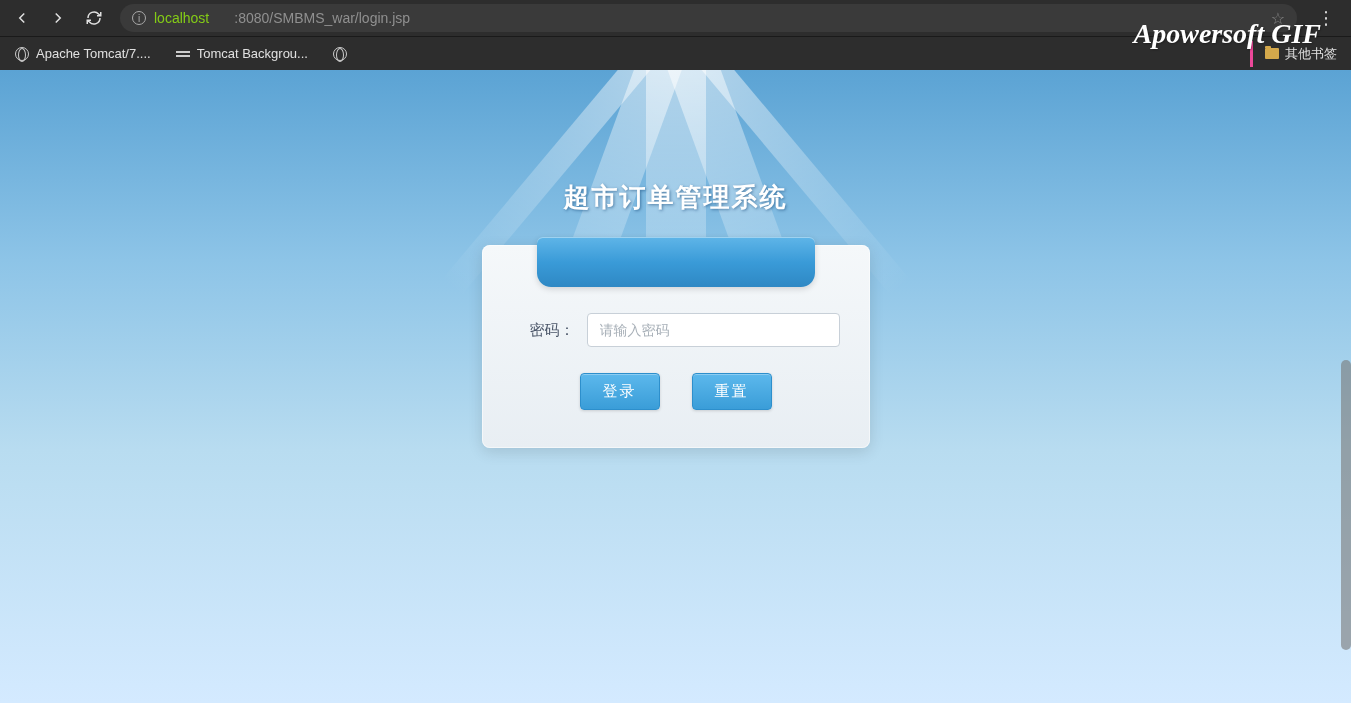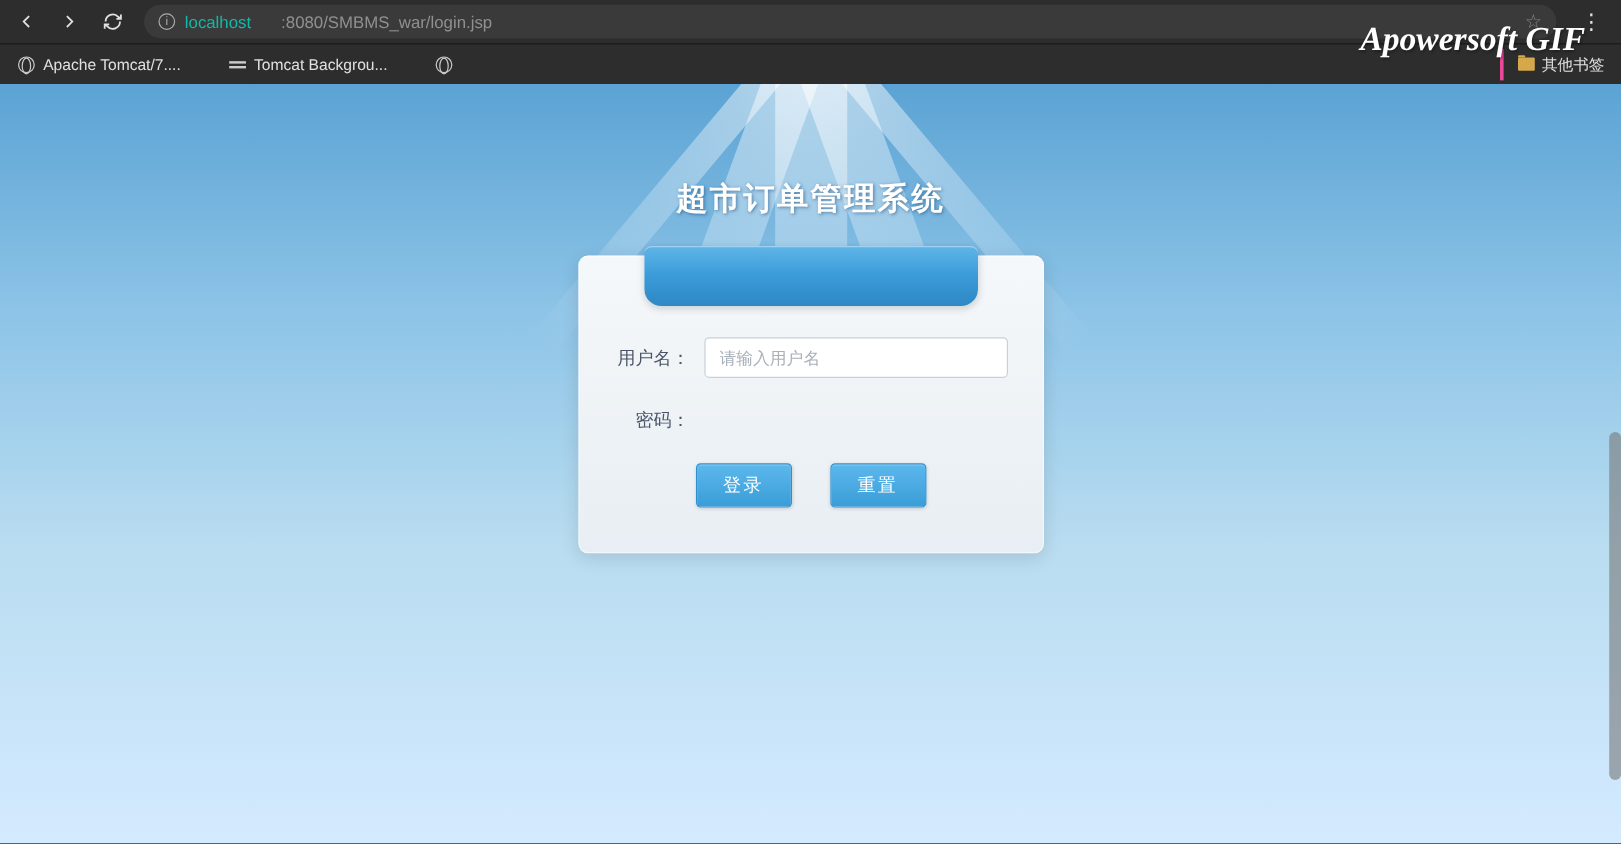"localhost" .url-host { color: #14b8a6 -> #84cc16 }
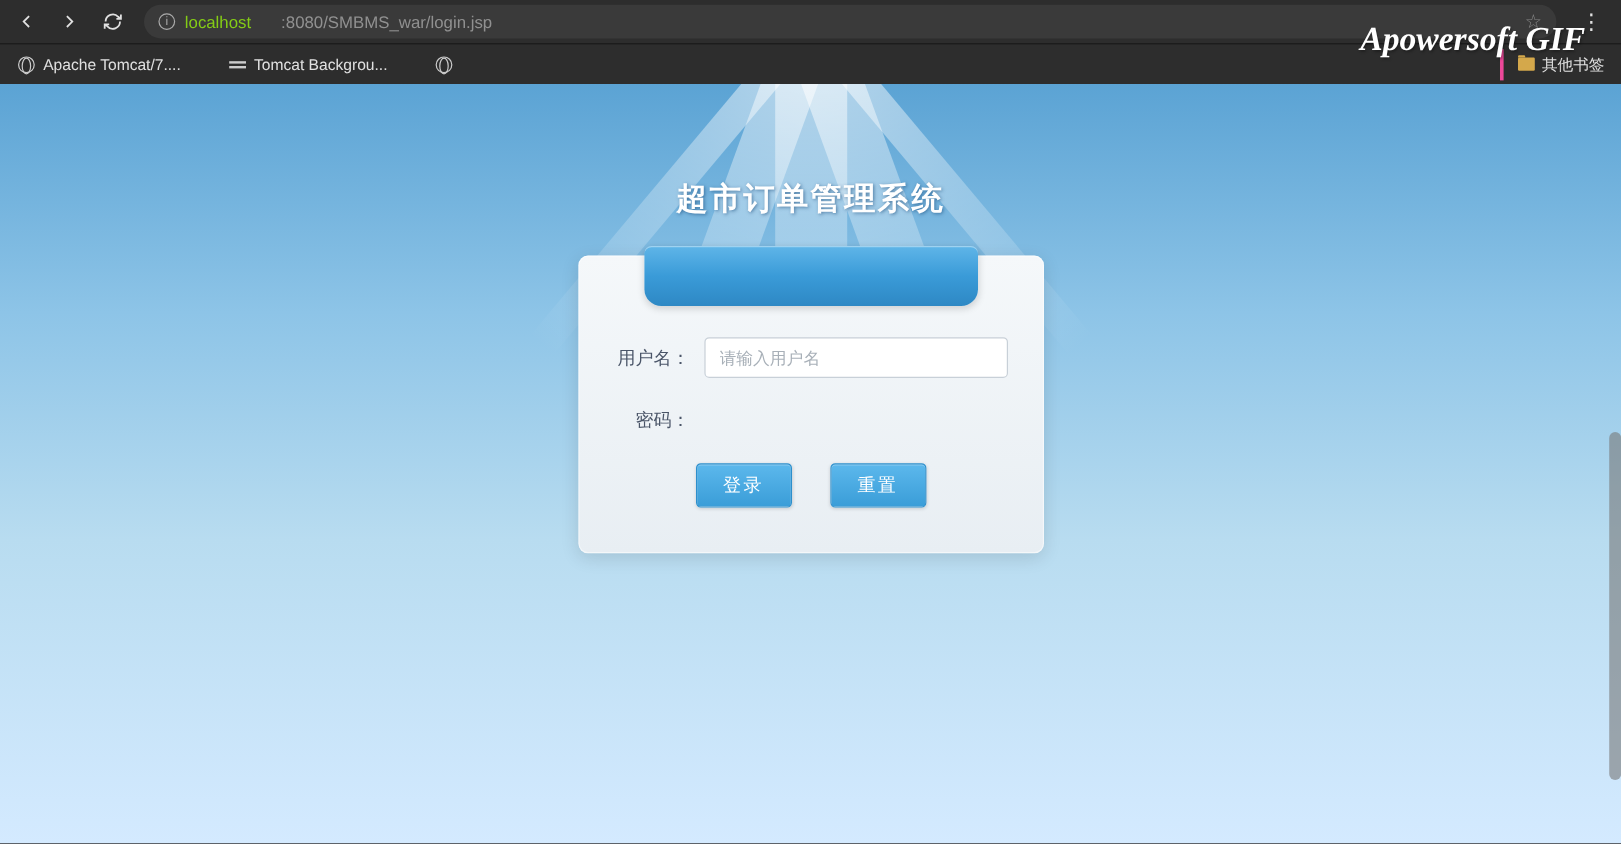"Apache Tomcat/7...." .bookmarks-bar { gap: 27px -> 12px }
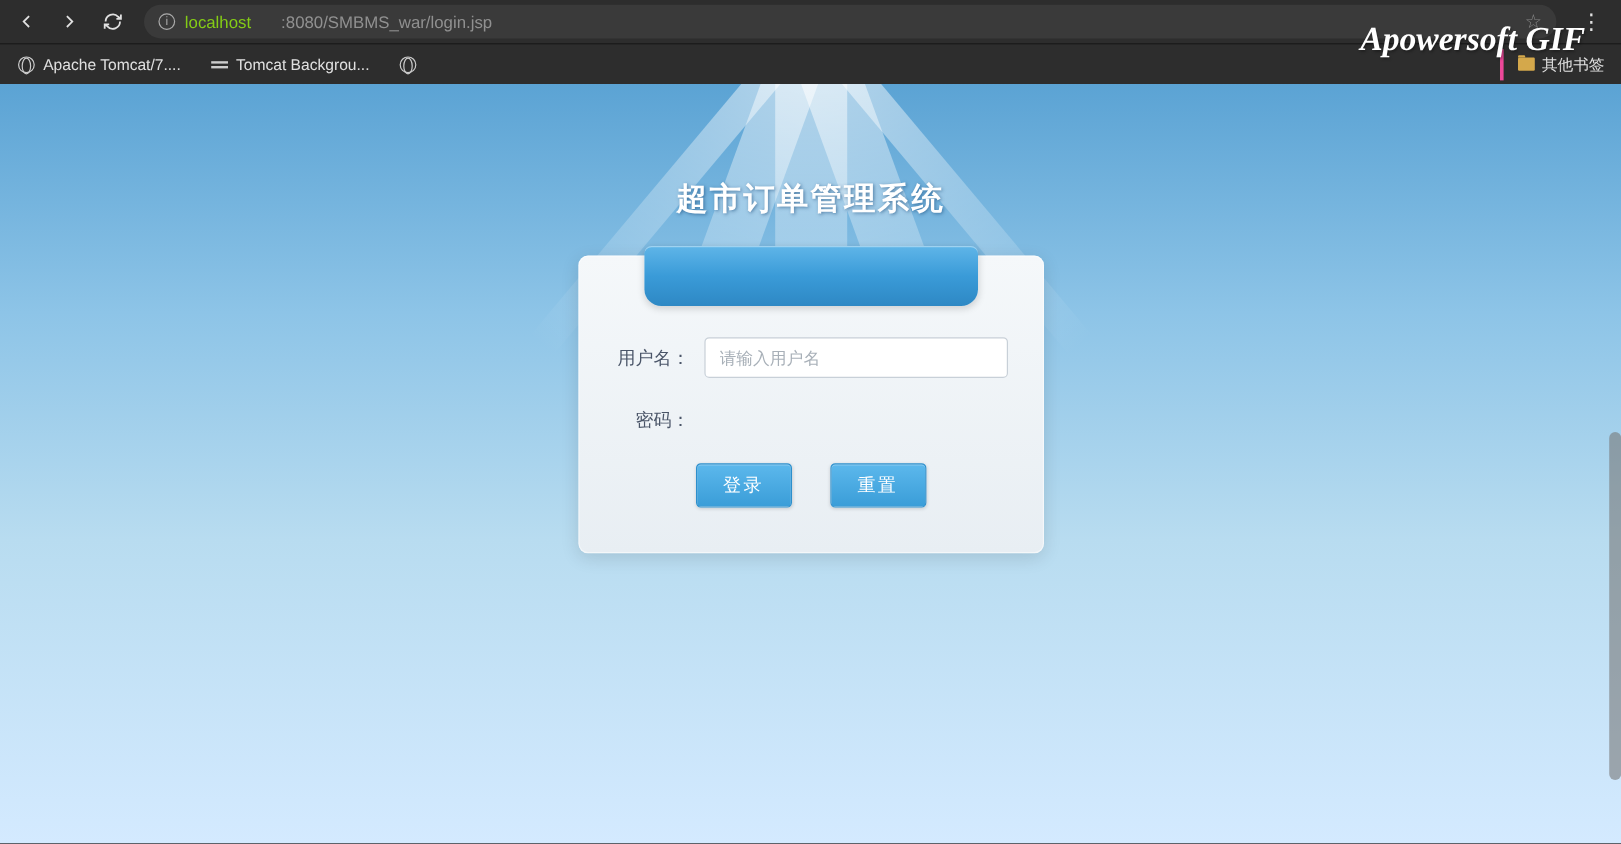"超市订单管理系统" .page-title { padding-top: 78px -> 110px }
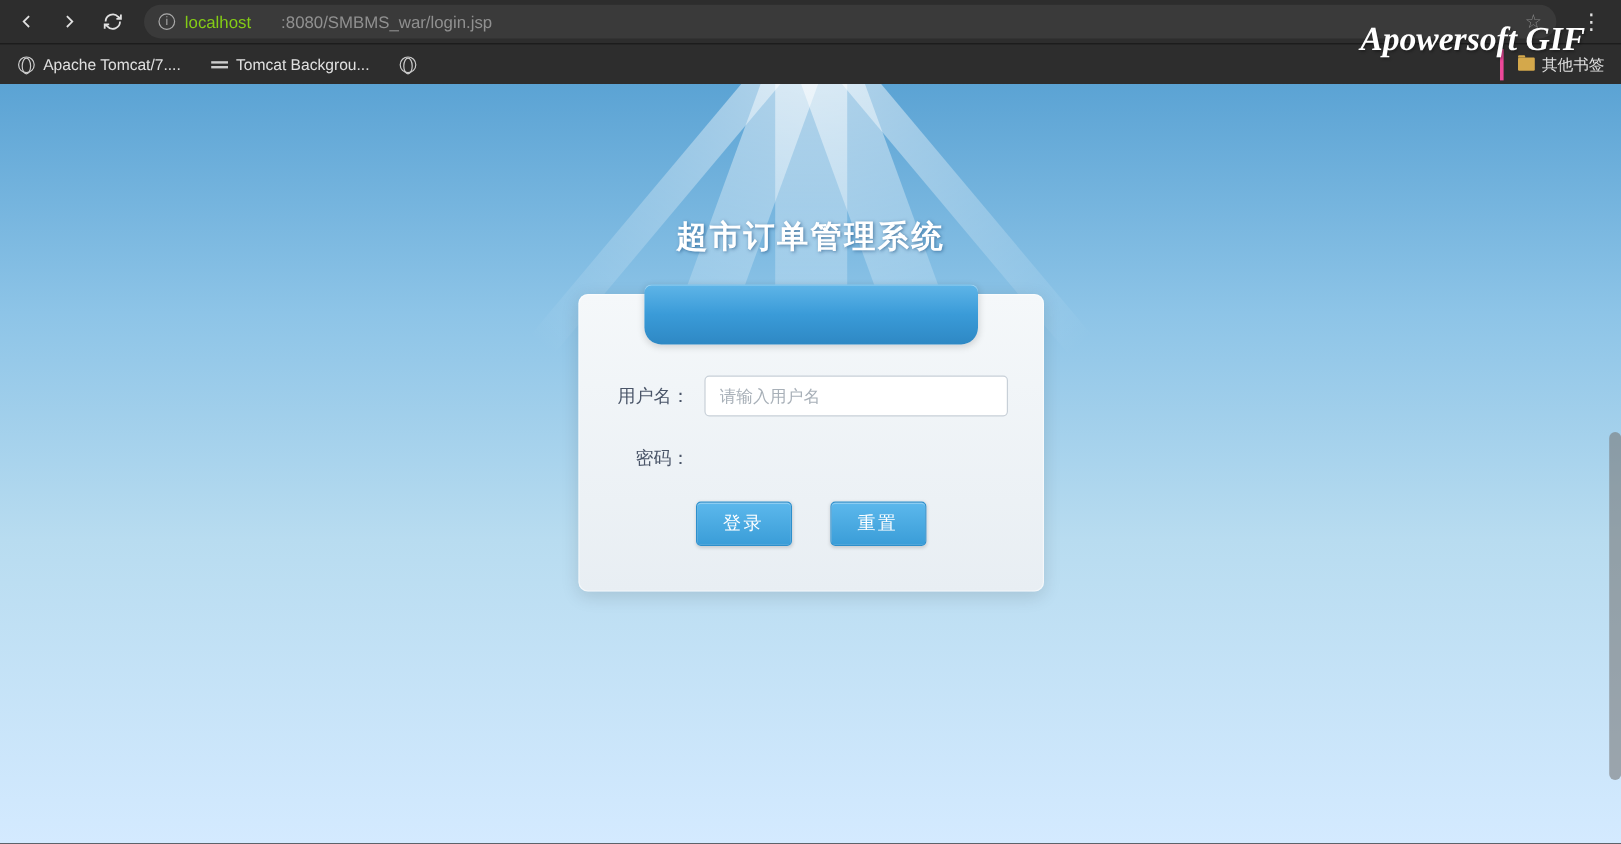"用户名：" div.form-row { html: <div> <label>用户名：</label> <input> </div> -> none }
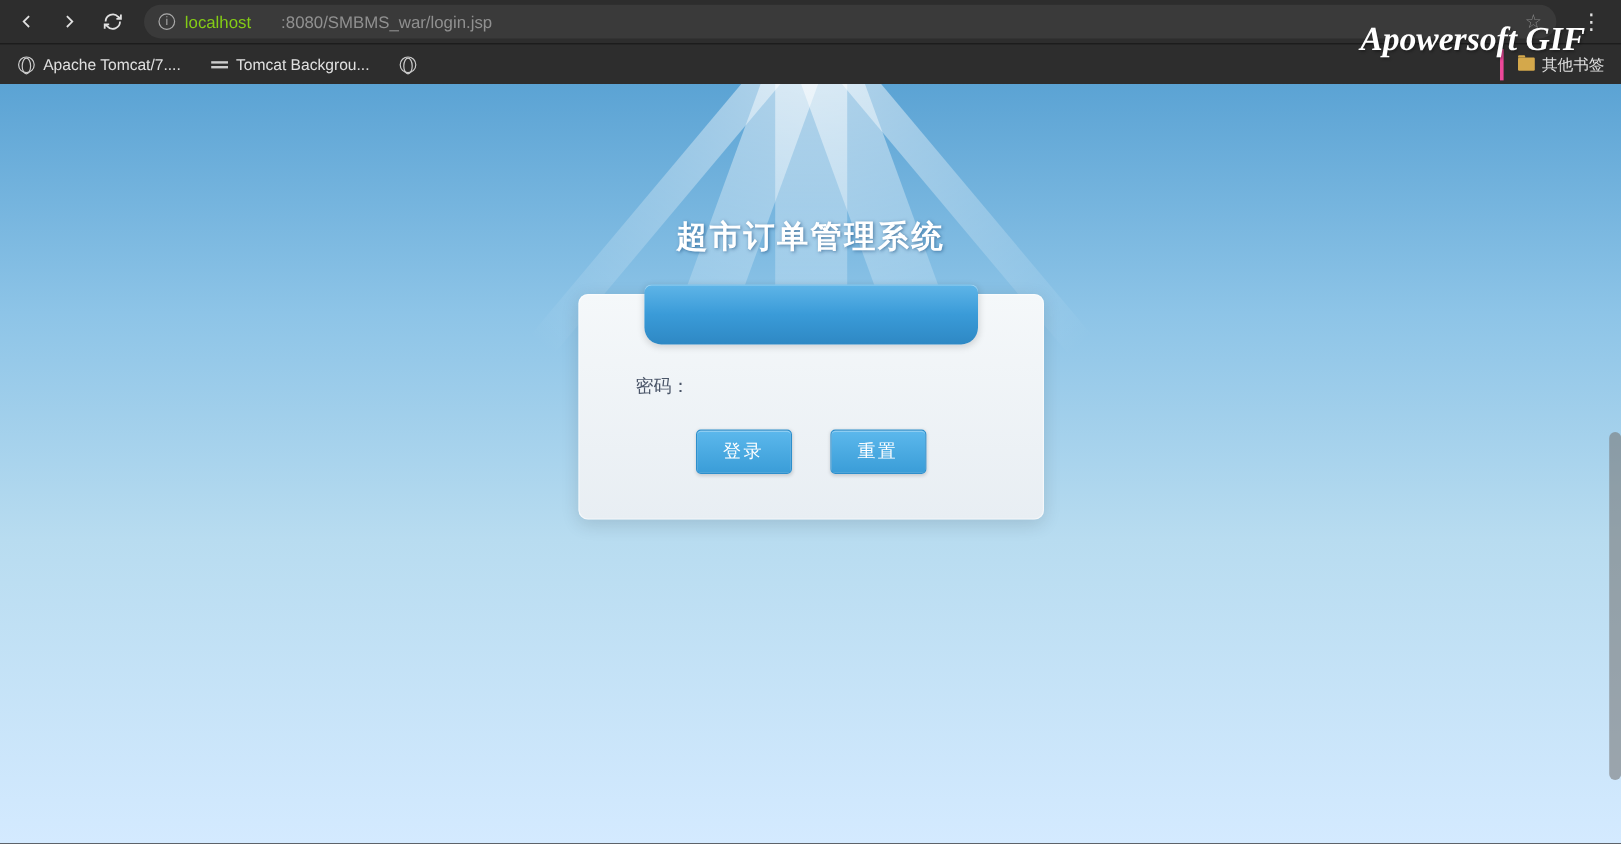"请输入密码" input.form-input { html: none -> <input> }
